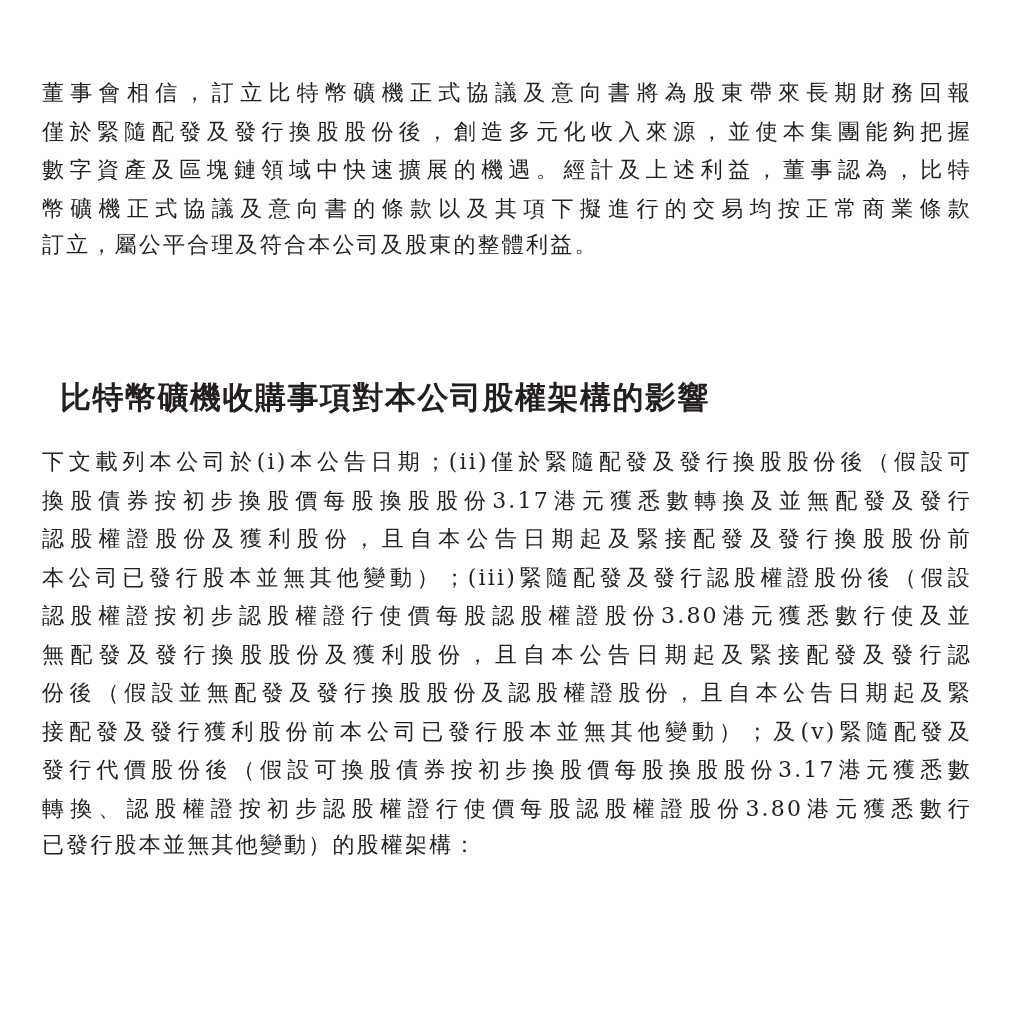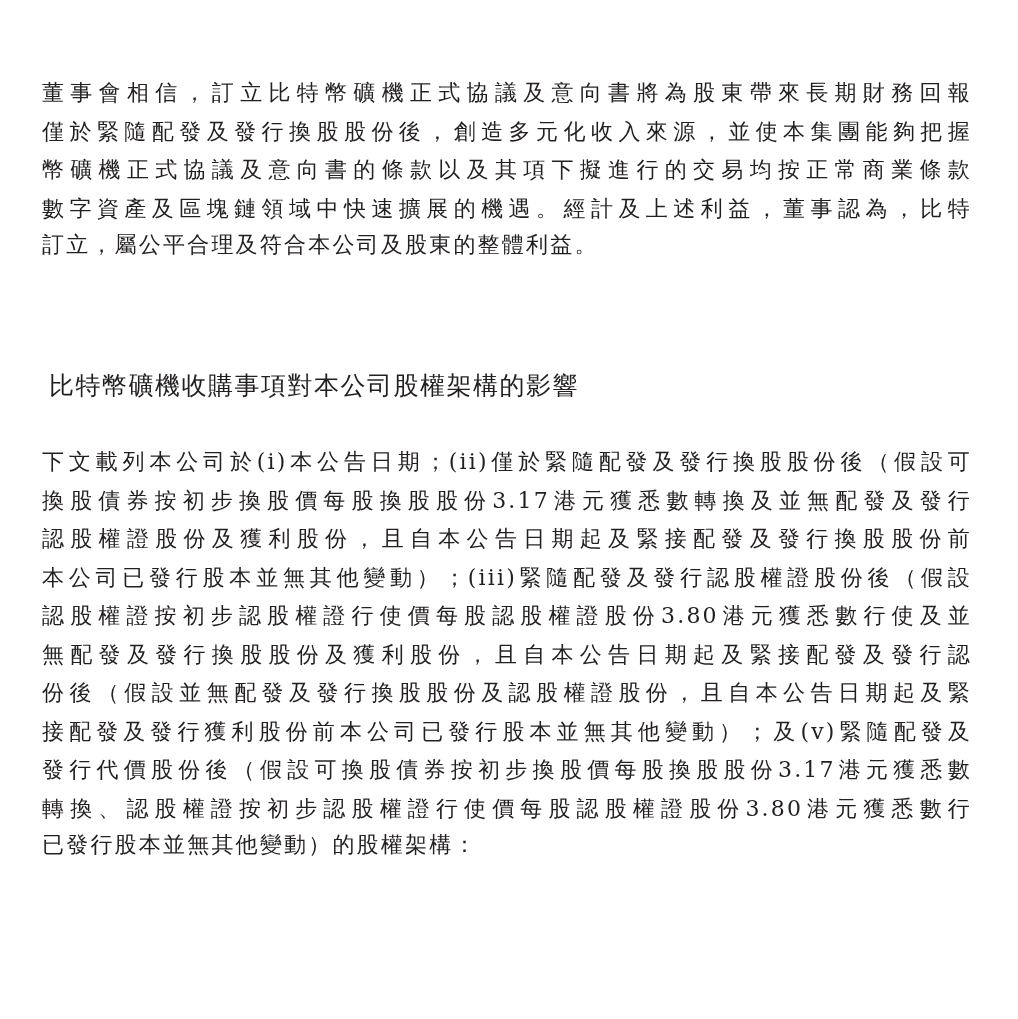"幣礦機正式協議及意向書的條款以及其項下擬進行的交易均按正常商業條款" span.line { order: before "數字資產及區塊鏈領域中快速擴展的機遇。經計及上述利益，董事認為，比特" -> after "數字資產及區塊鏈領域中快速擴展的機遇。經計及上述利益，董事認為，比特" }
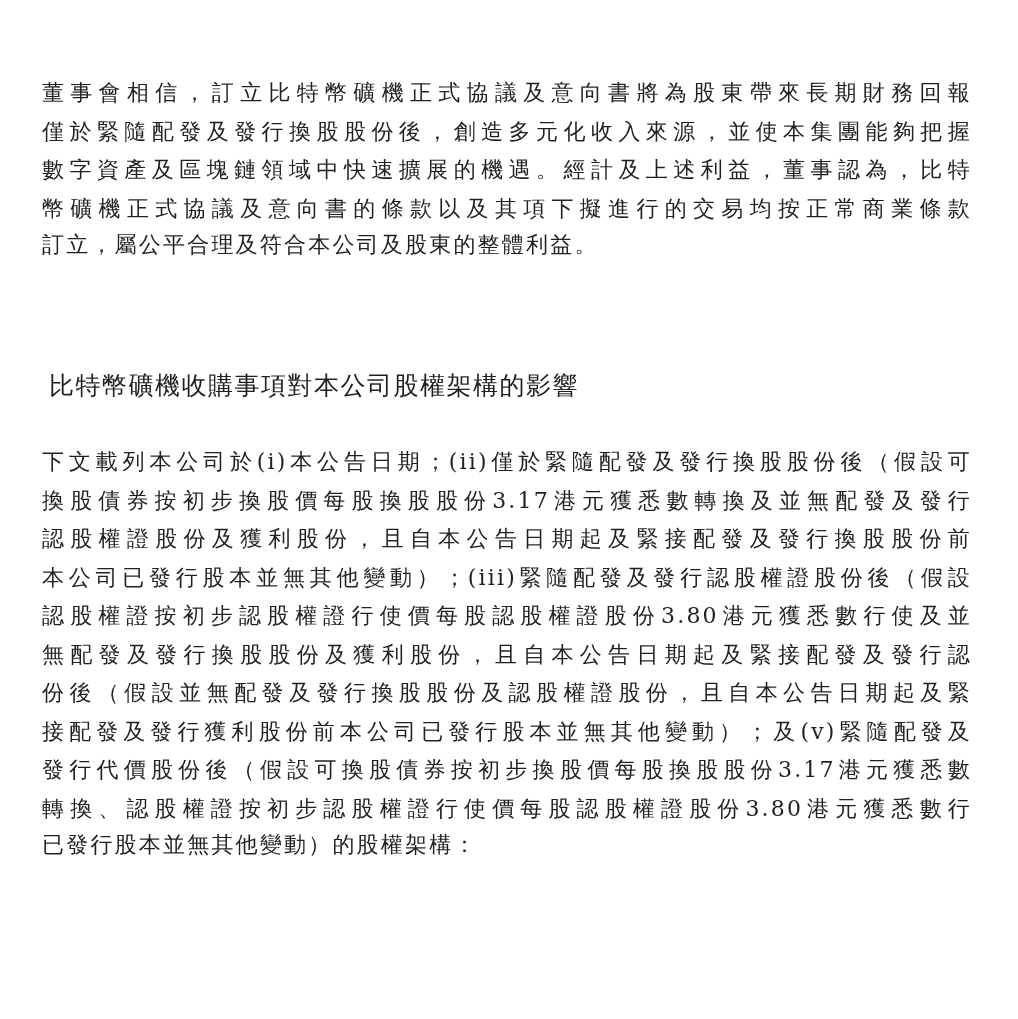"比特幣礦機收購事項對本公司股權架構的影響" .heading { font-size: 25px -> 31px; font-weight: normal -> bold; margin: 7px -> 18px }
